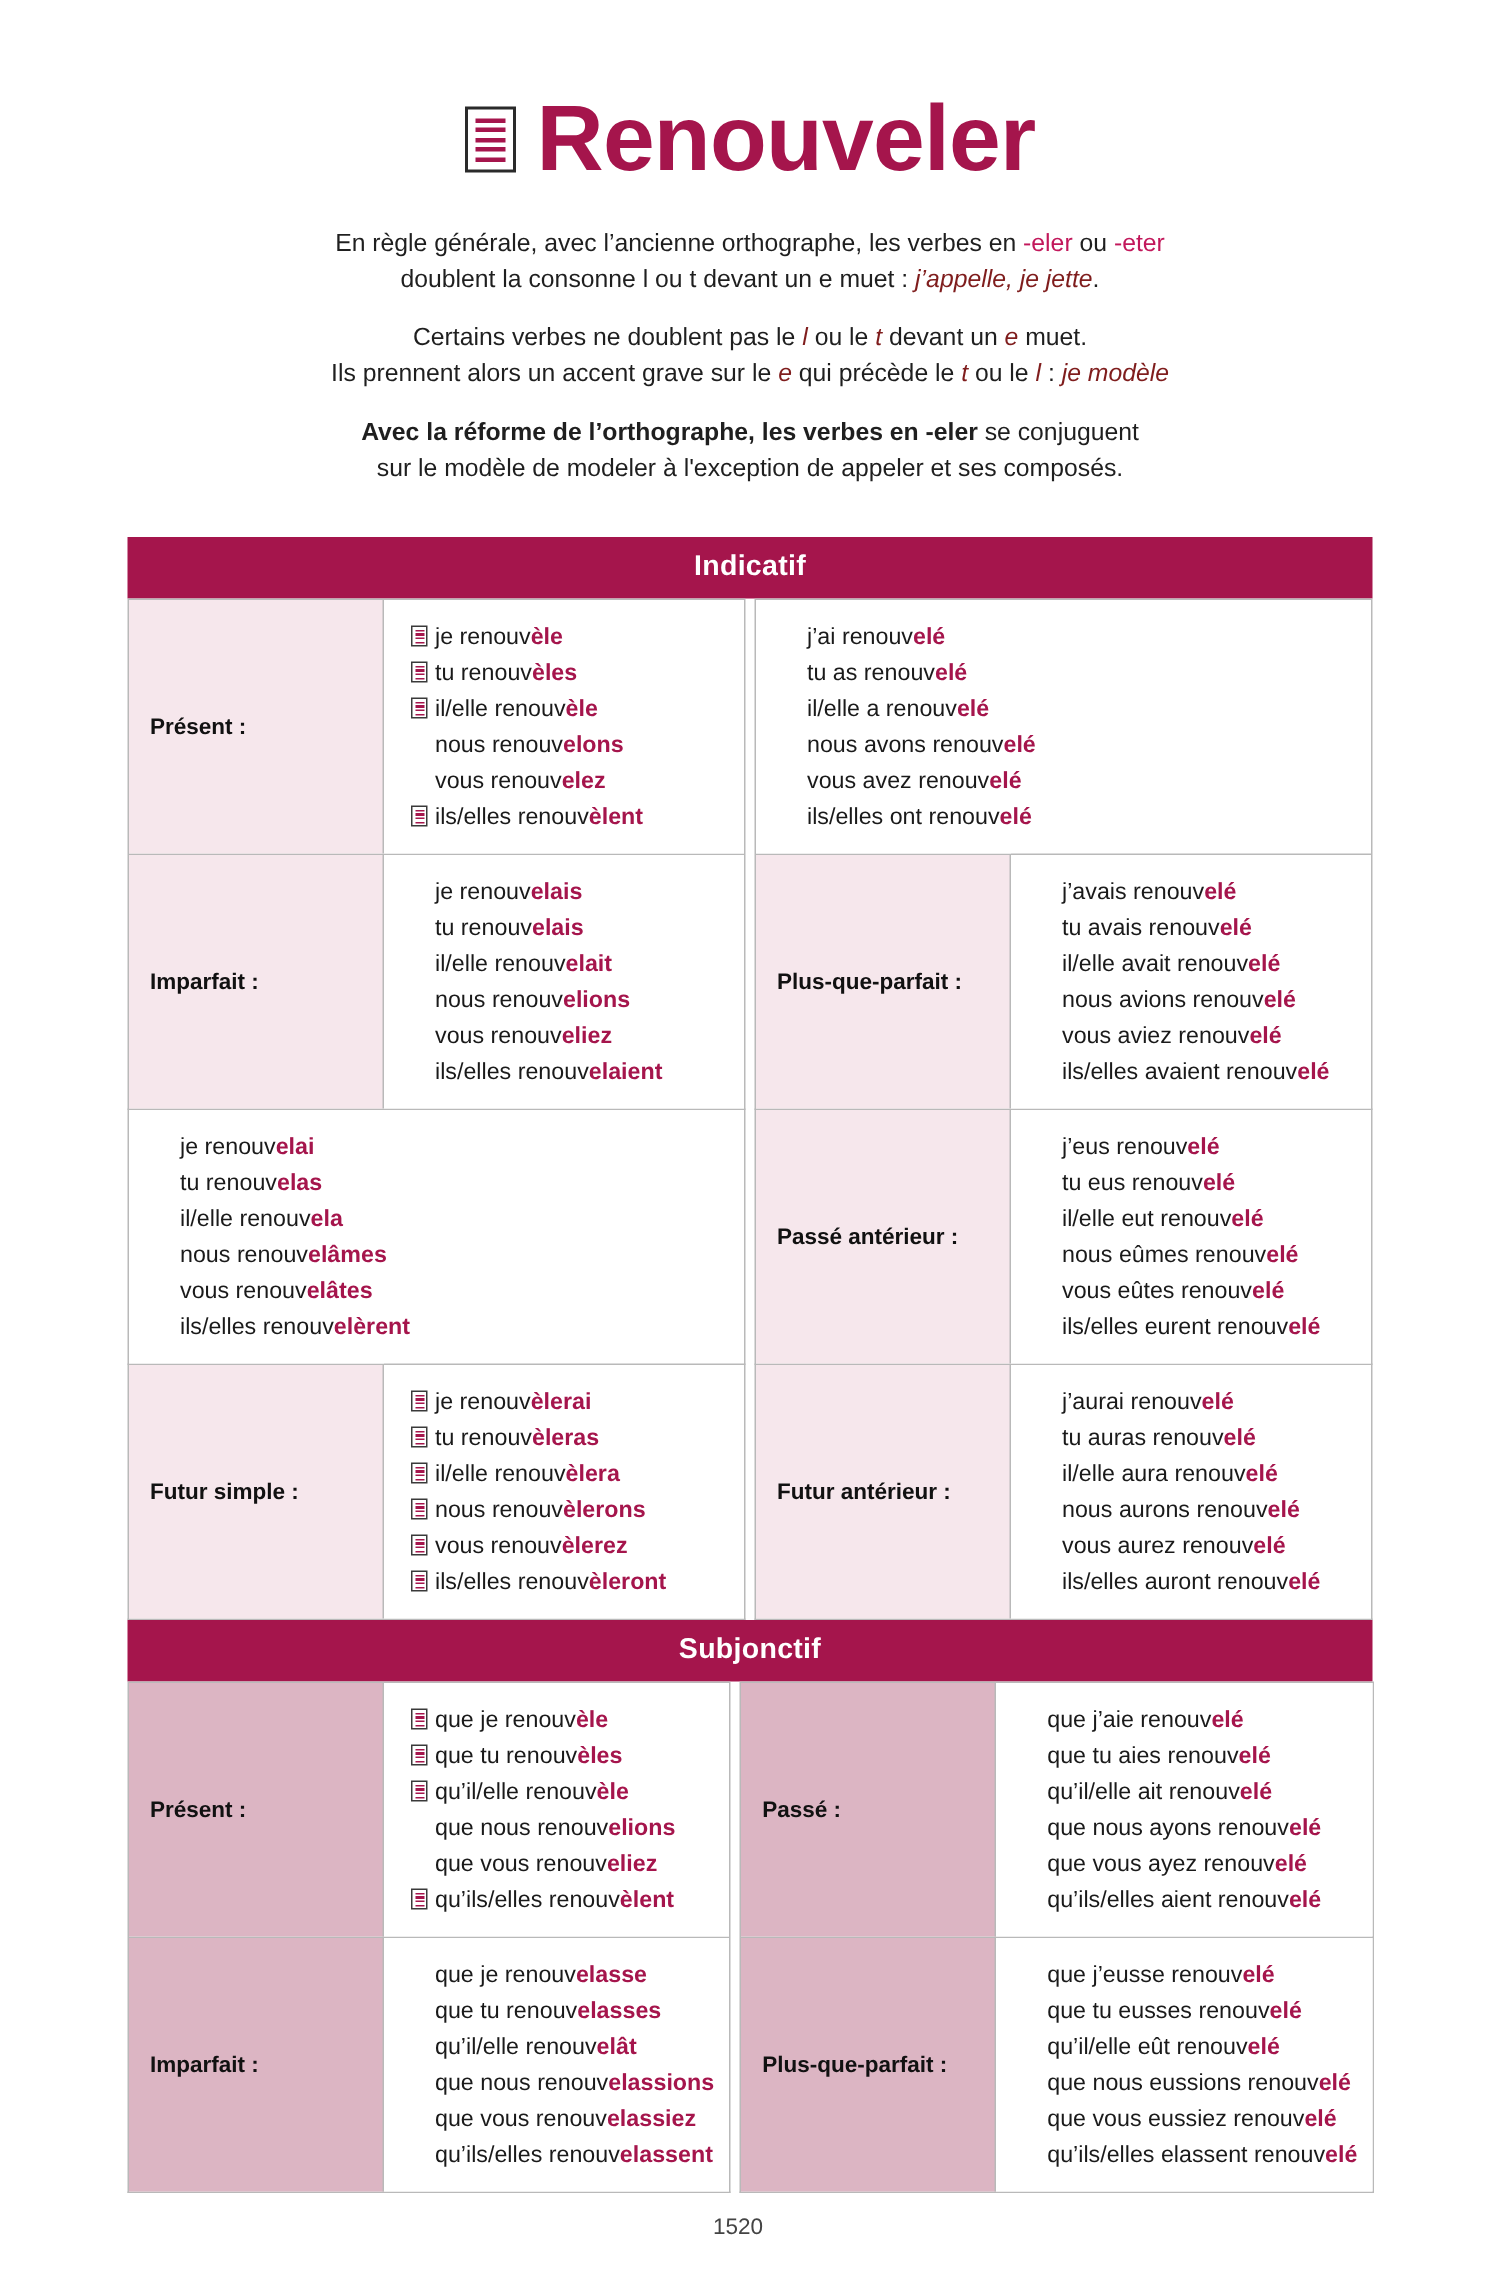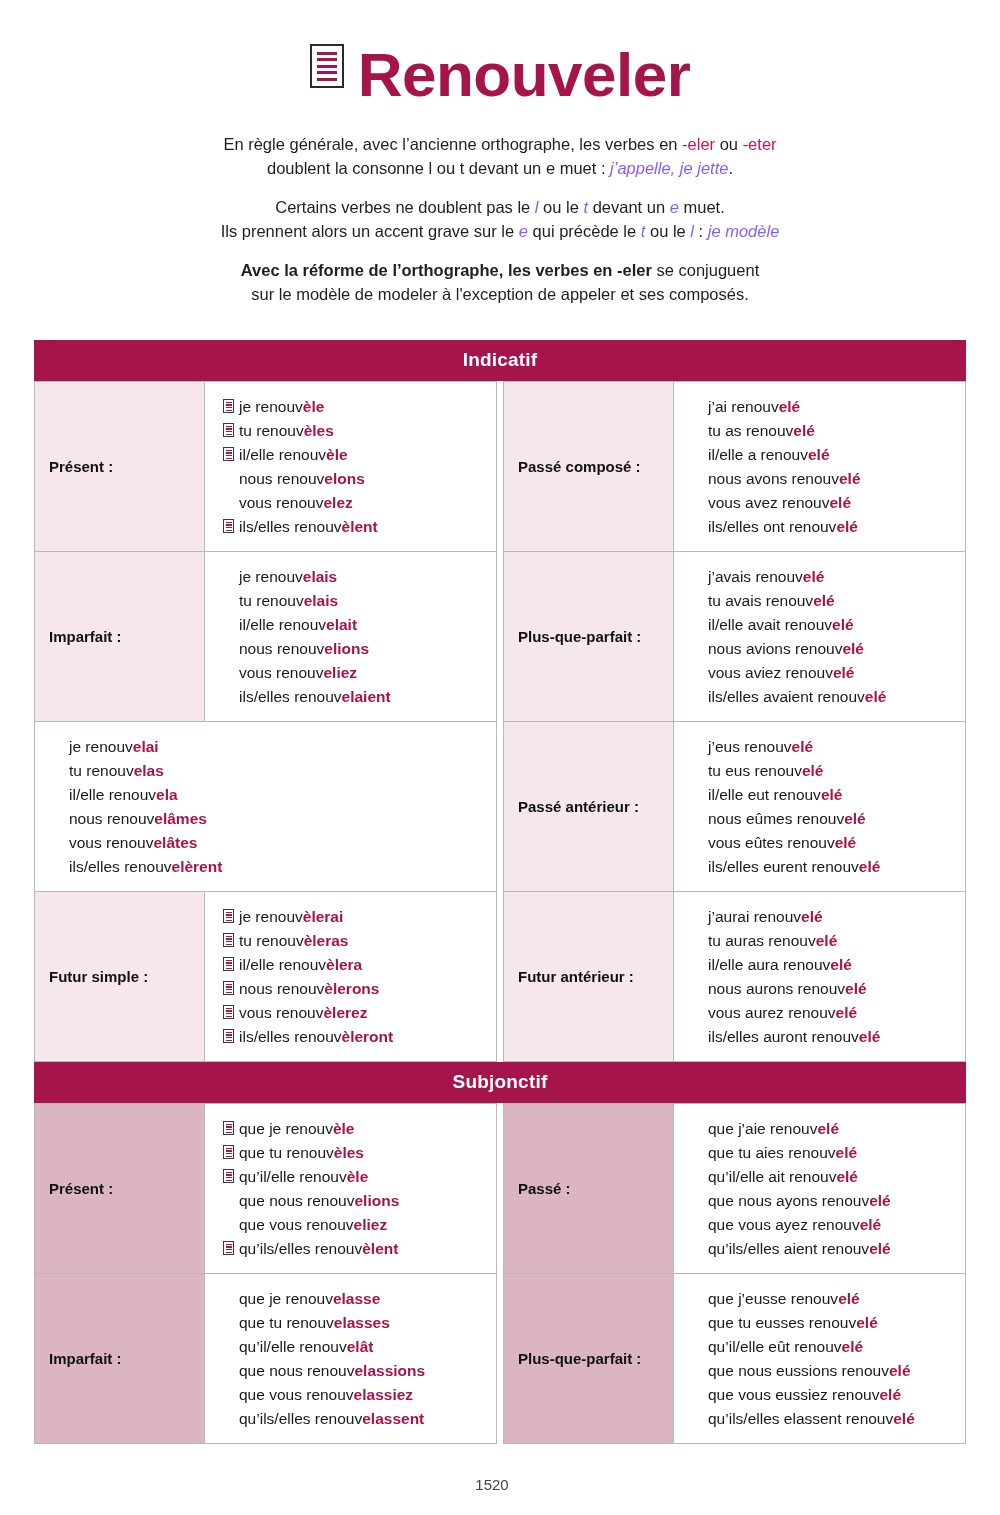"Renouveler" .title-row { align-items: flex-start -> center; padding-top: 44px -> 62px }
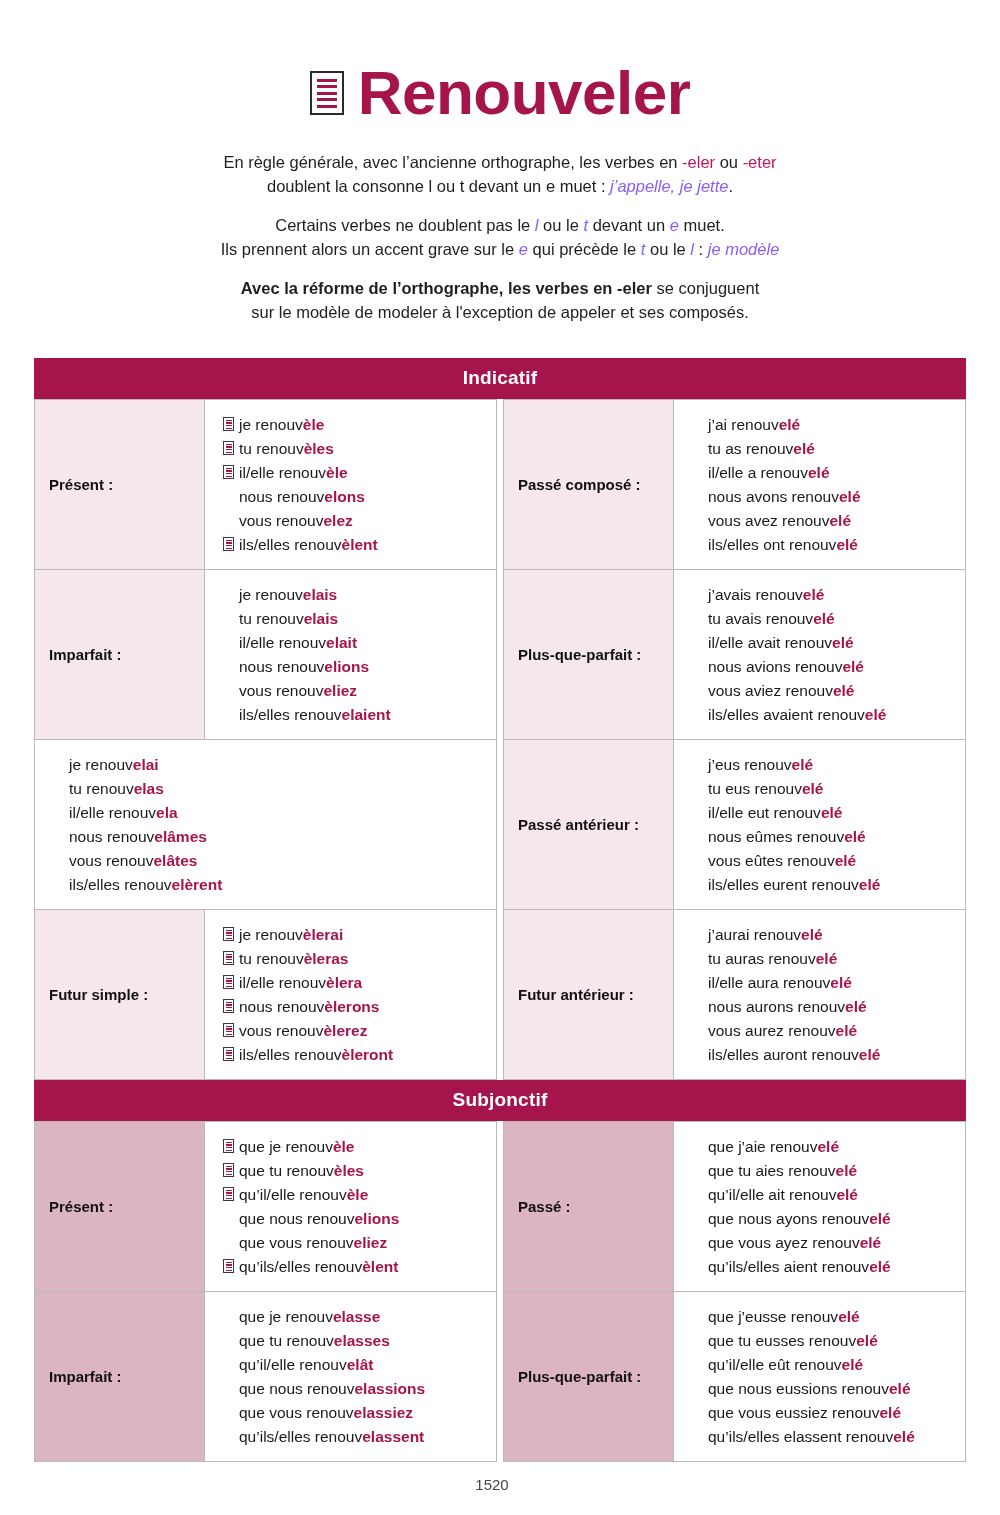"j’appelle, je jette" .accent-i { color: #8b5cf6 -> #7f1d1d }
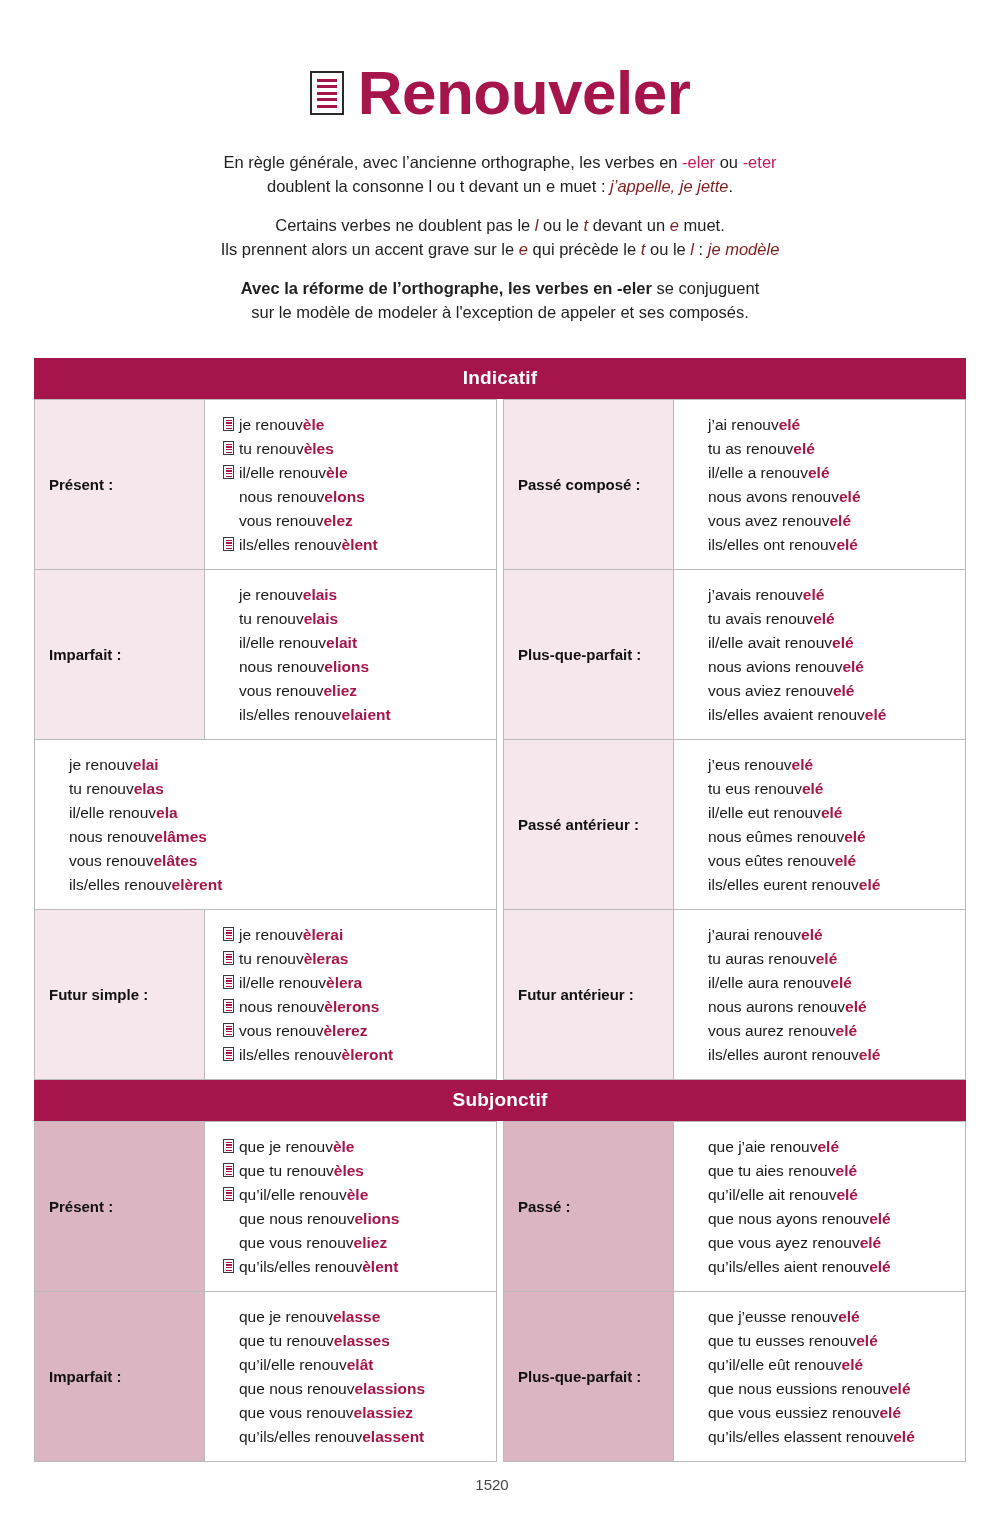"Indicatif" .conj-wrap { width: 932px -> 830px }
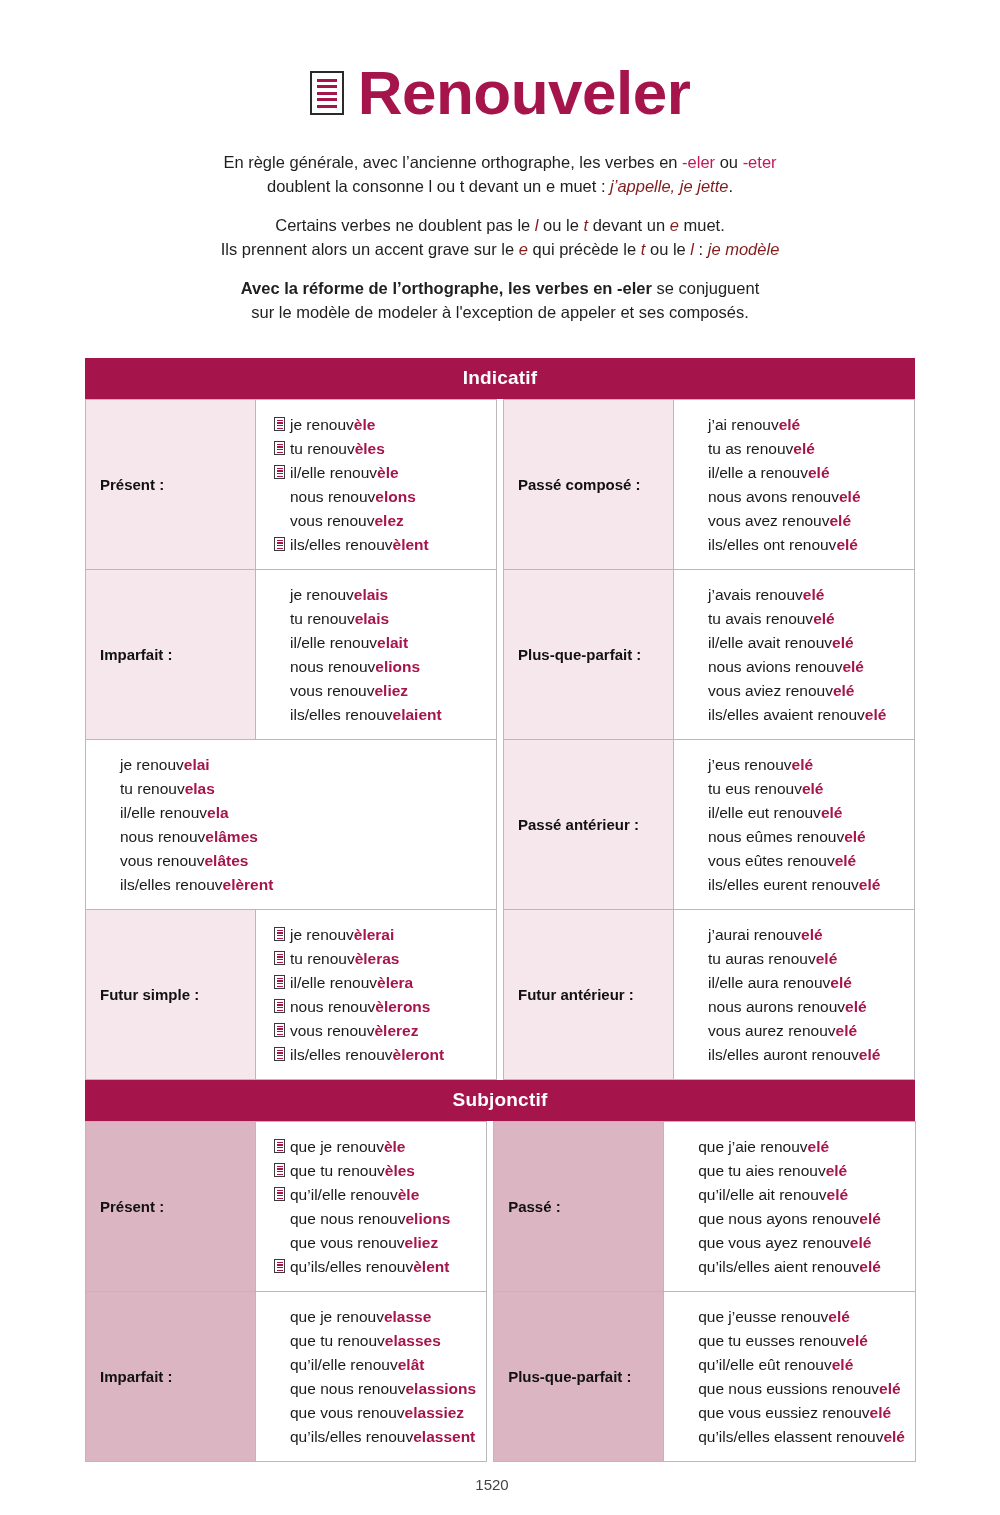"Passé composé :" div.label-cell { html: <div> <span>Passé composé :</span> </div> -> none }
